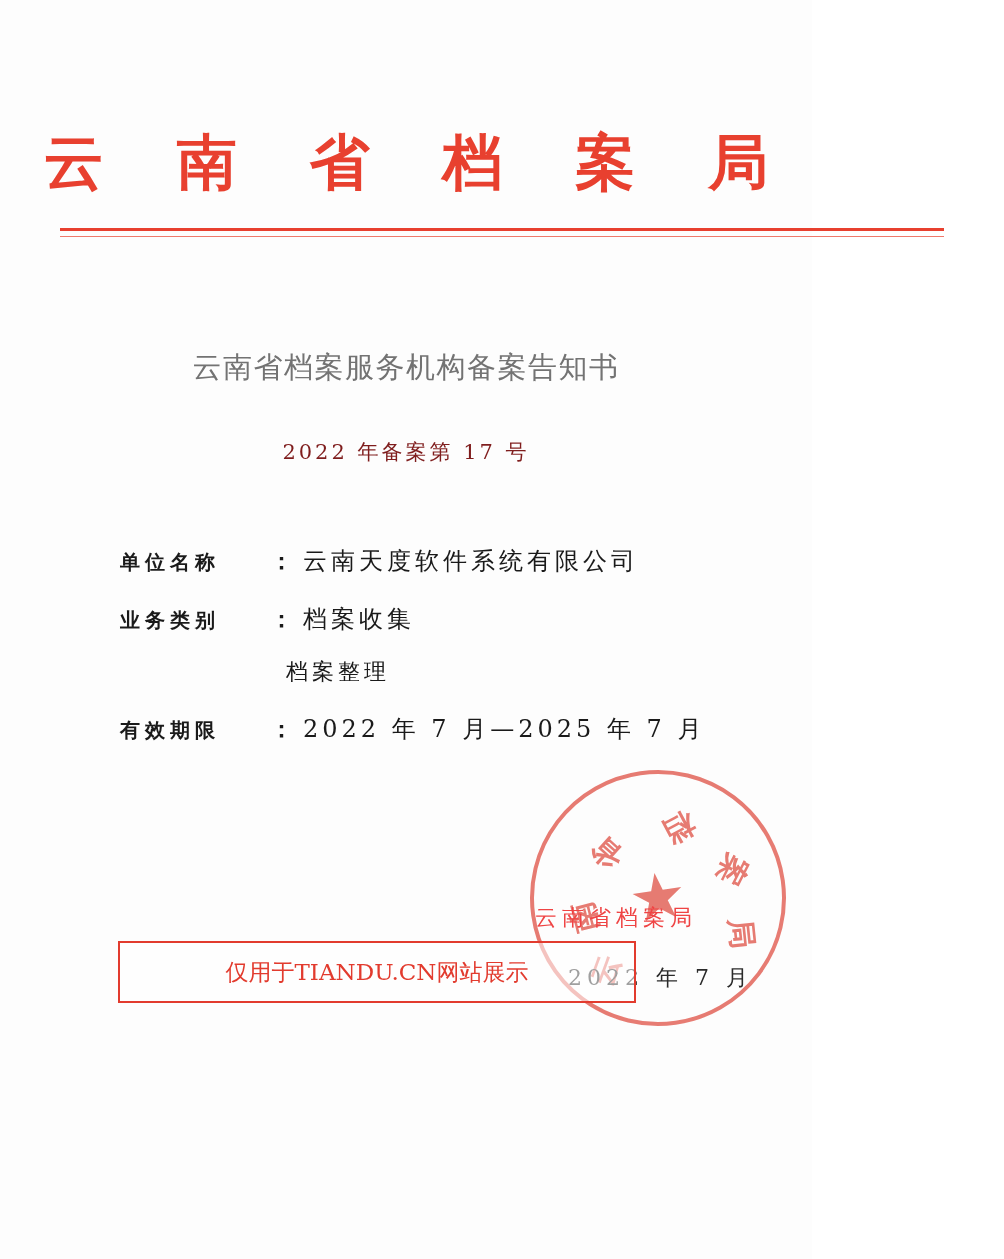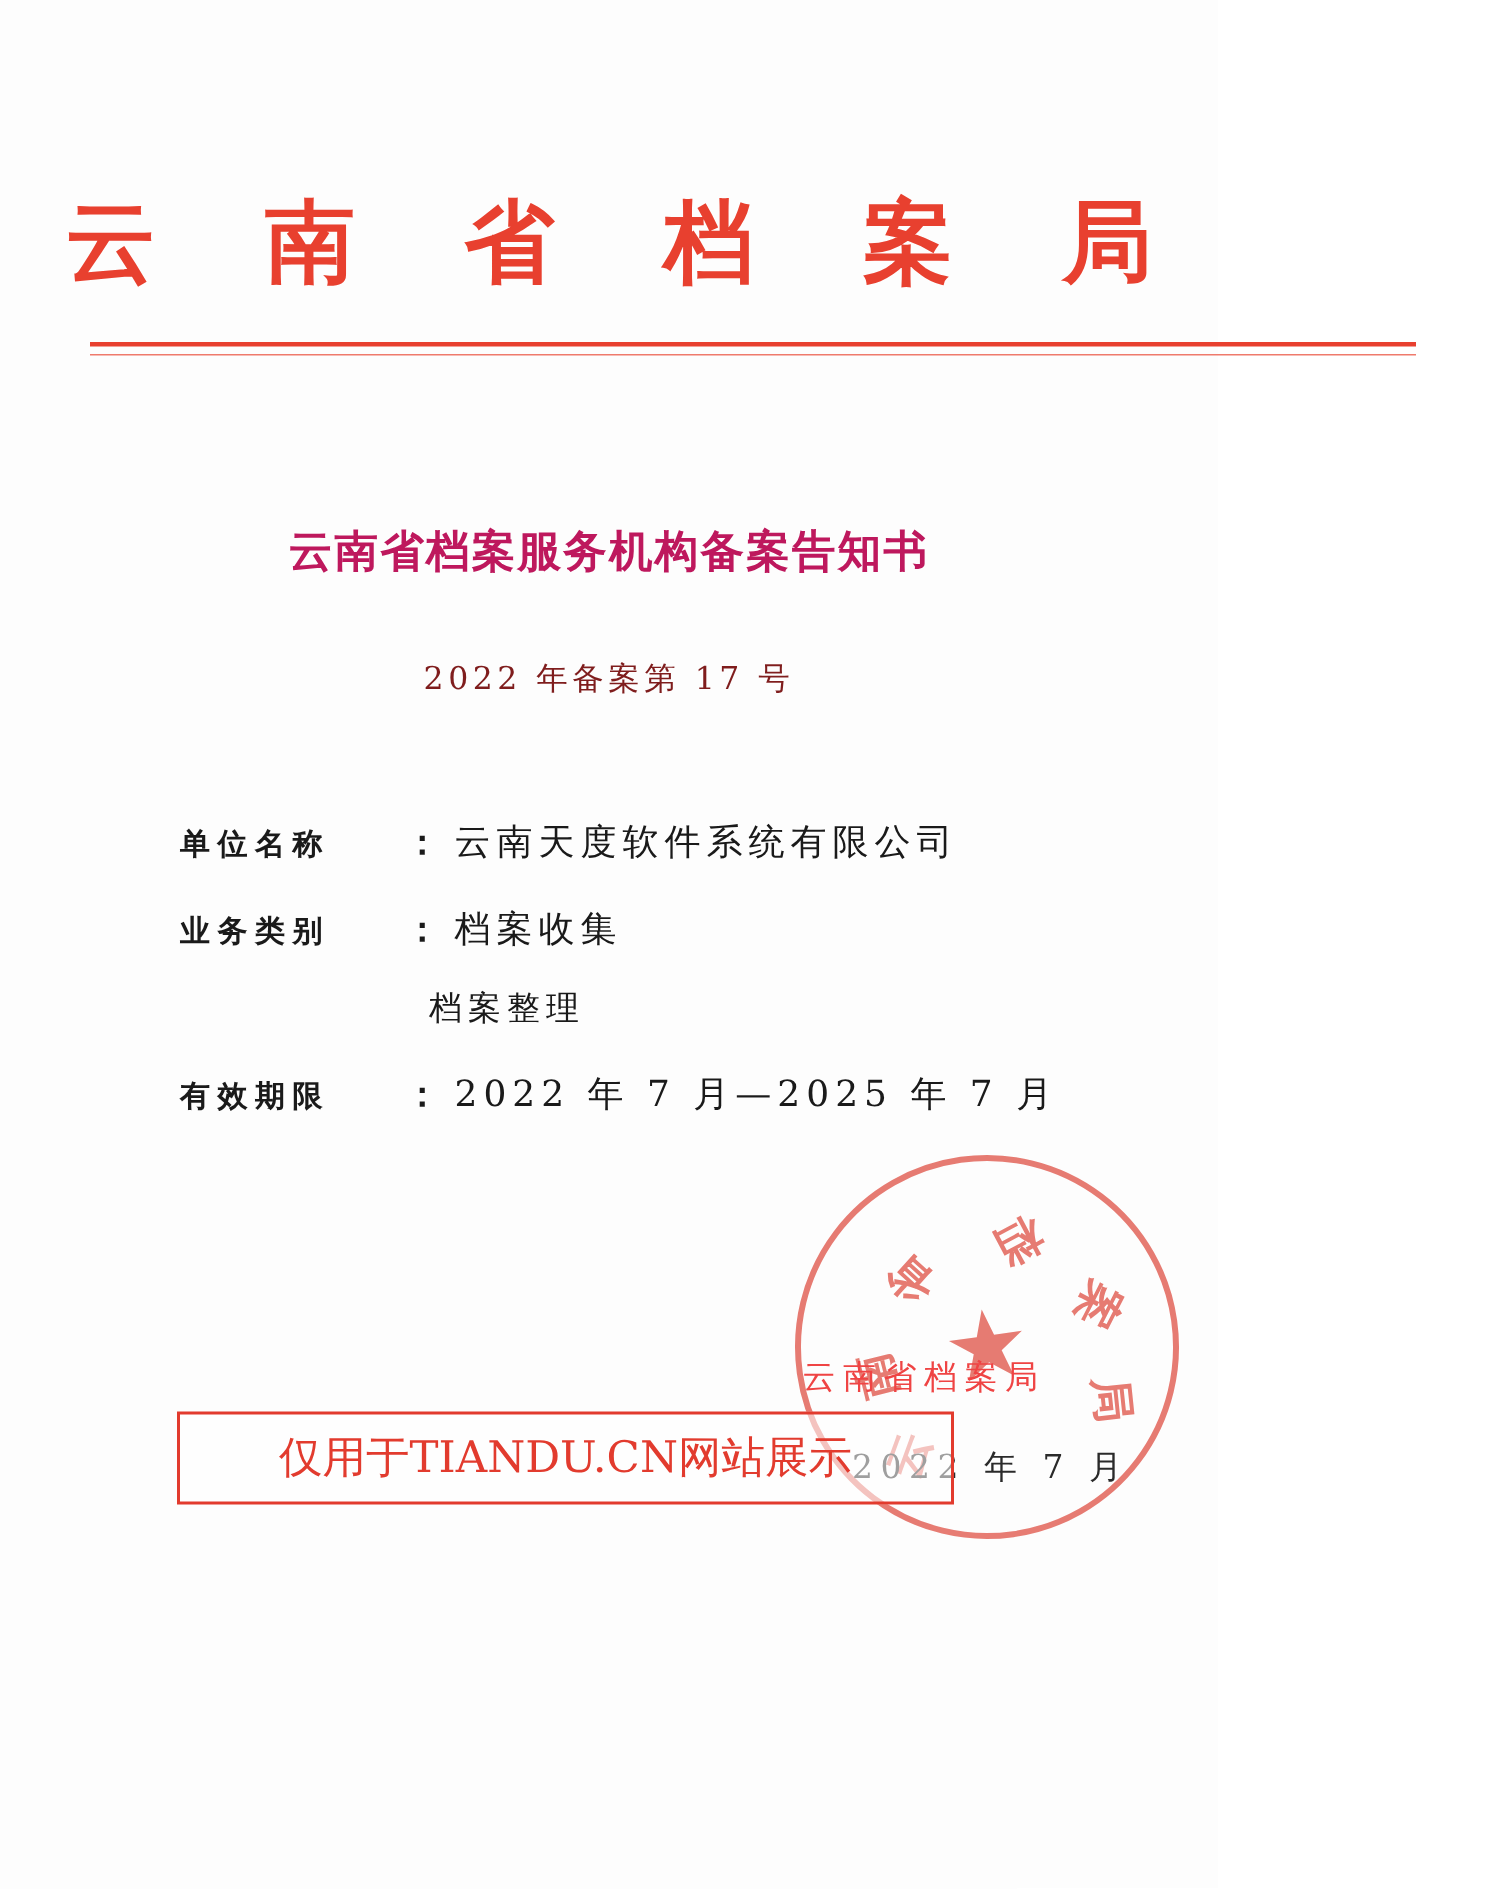"云南省档案服务机构备案告知书" .doc-title { color: #be185d -> #737373; font-weight: 700 -> 400 }
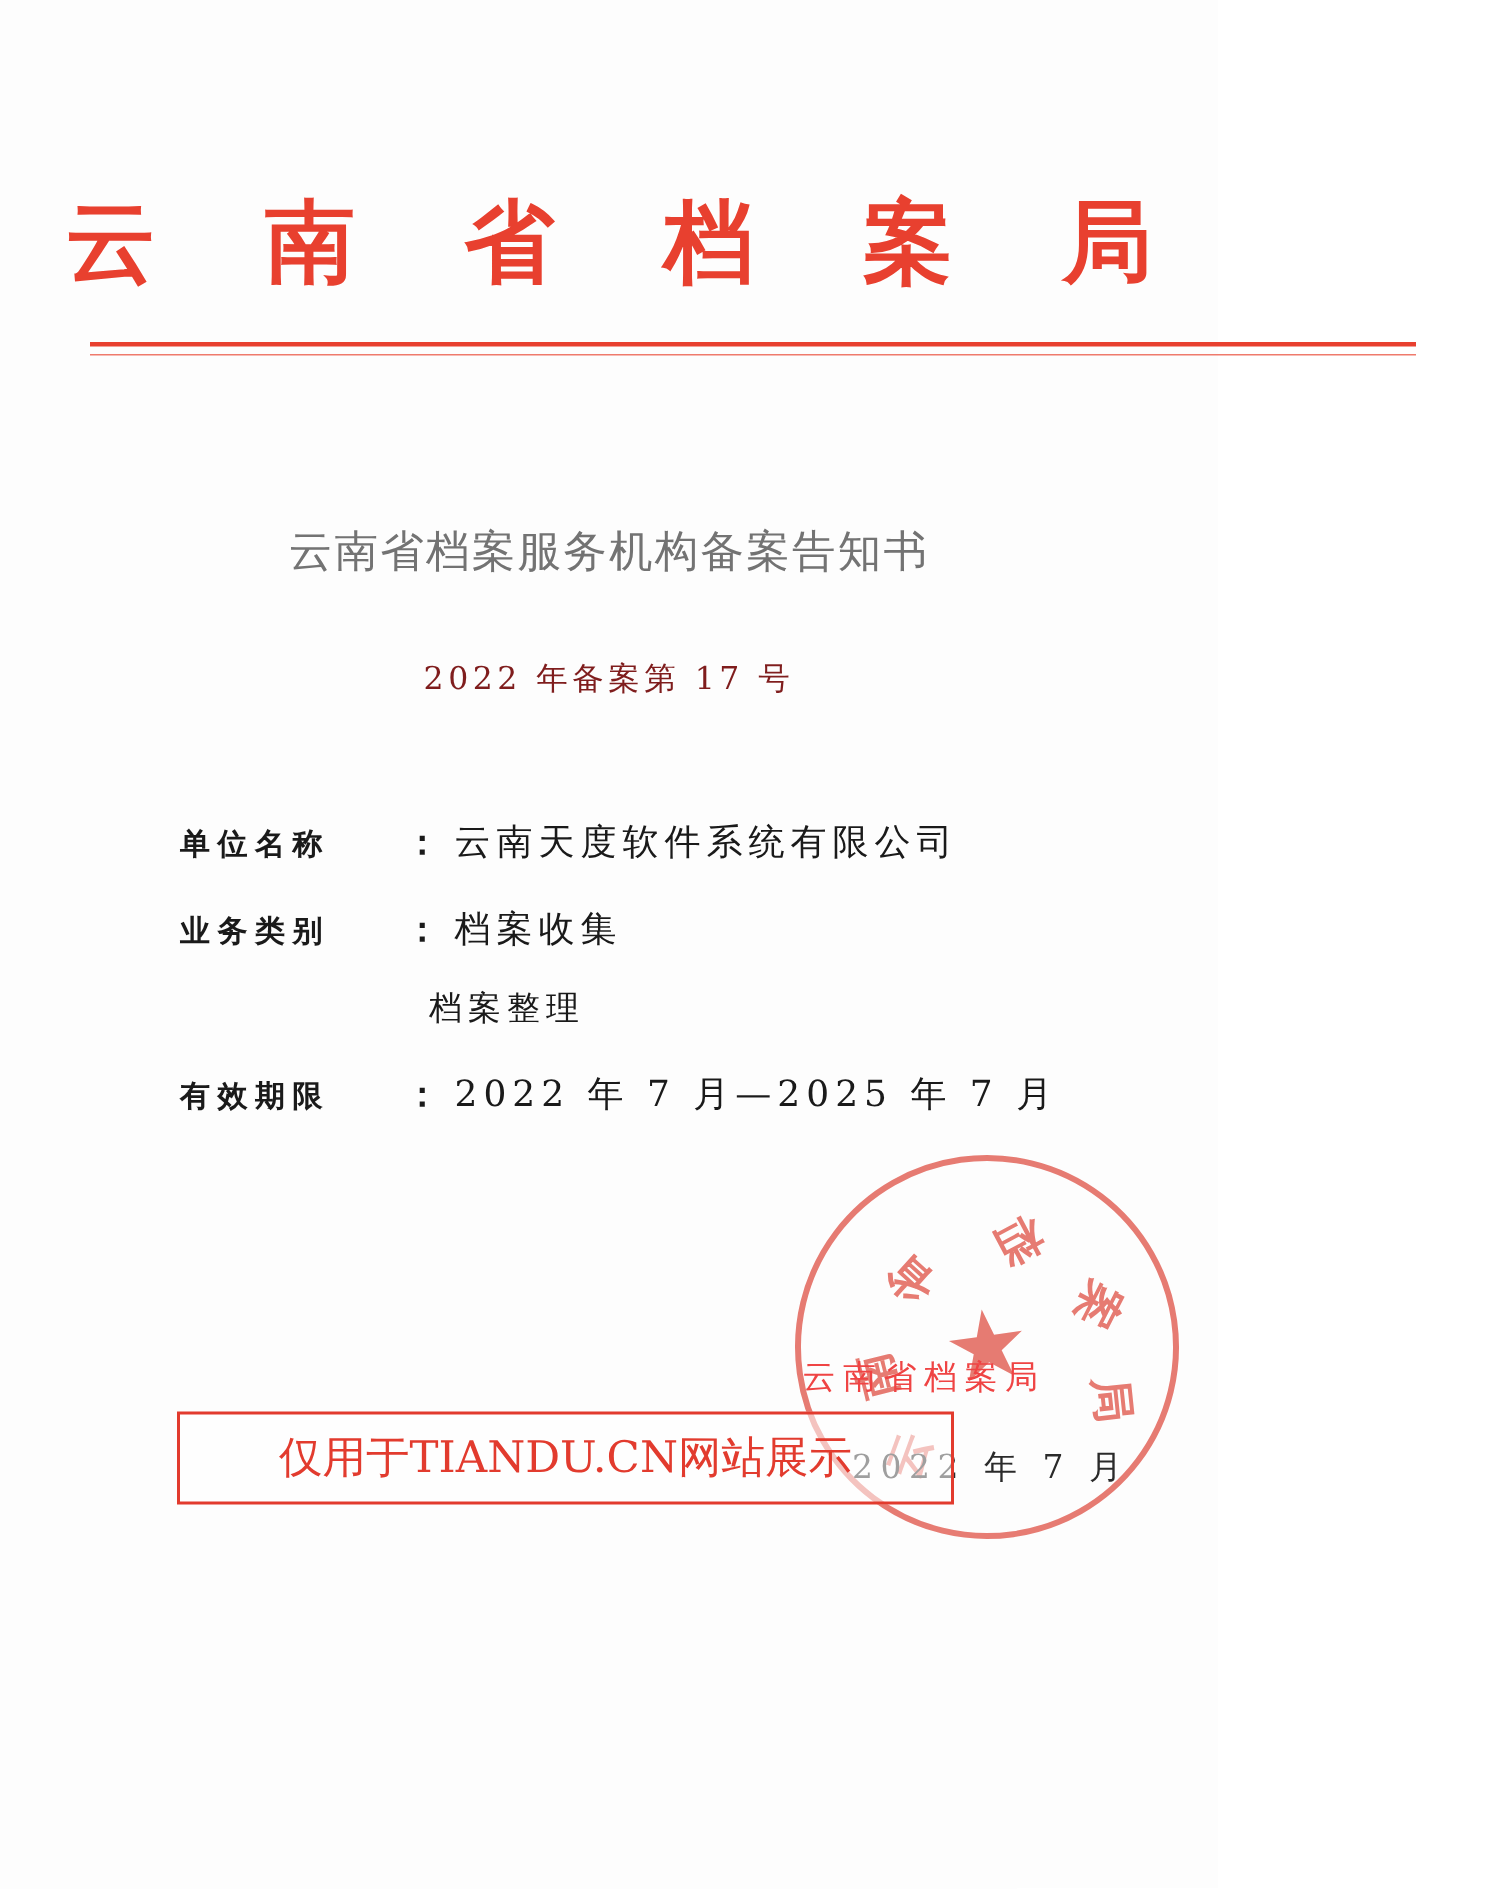"仅用于TIANDU.CN网站展示" .watermark-text { font-size: 29px -> 23px }
